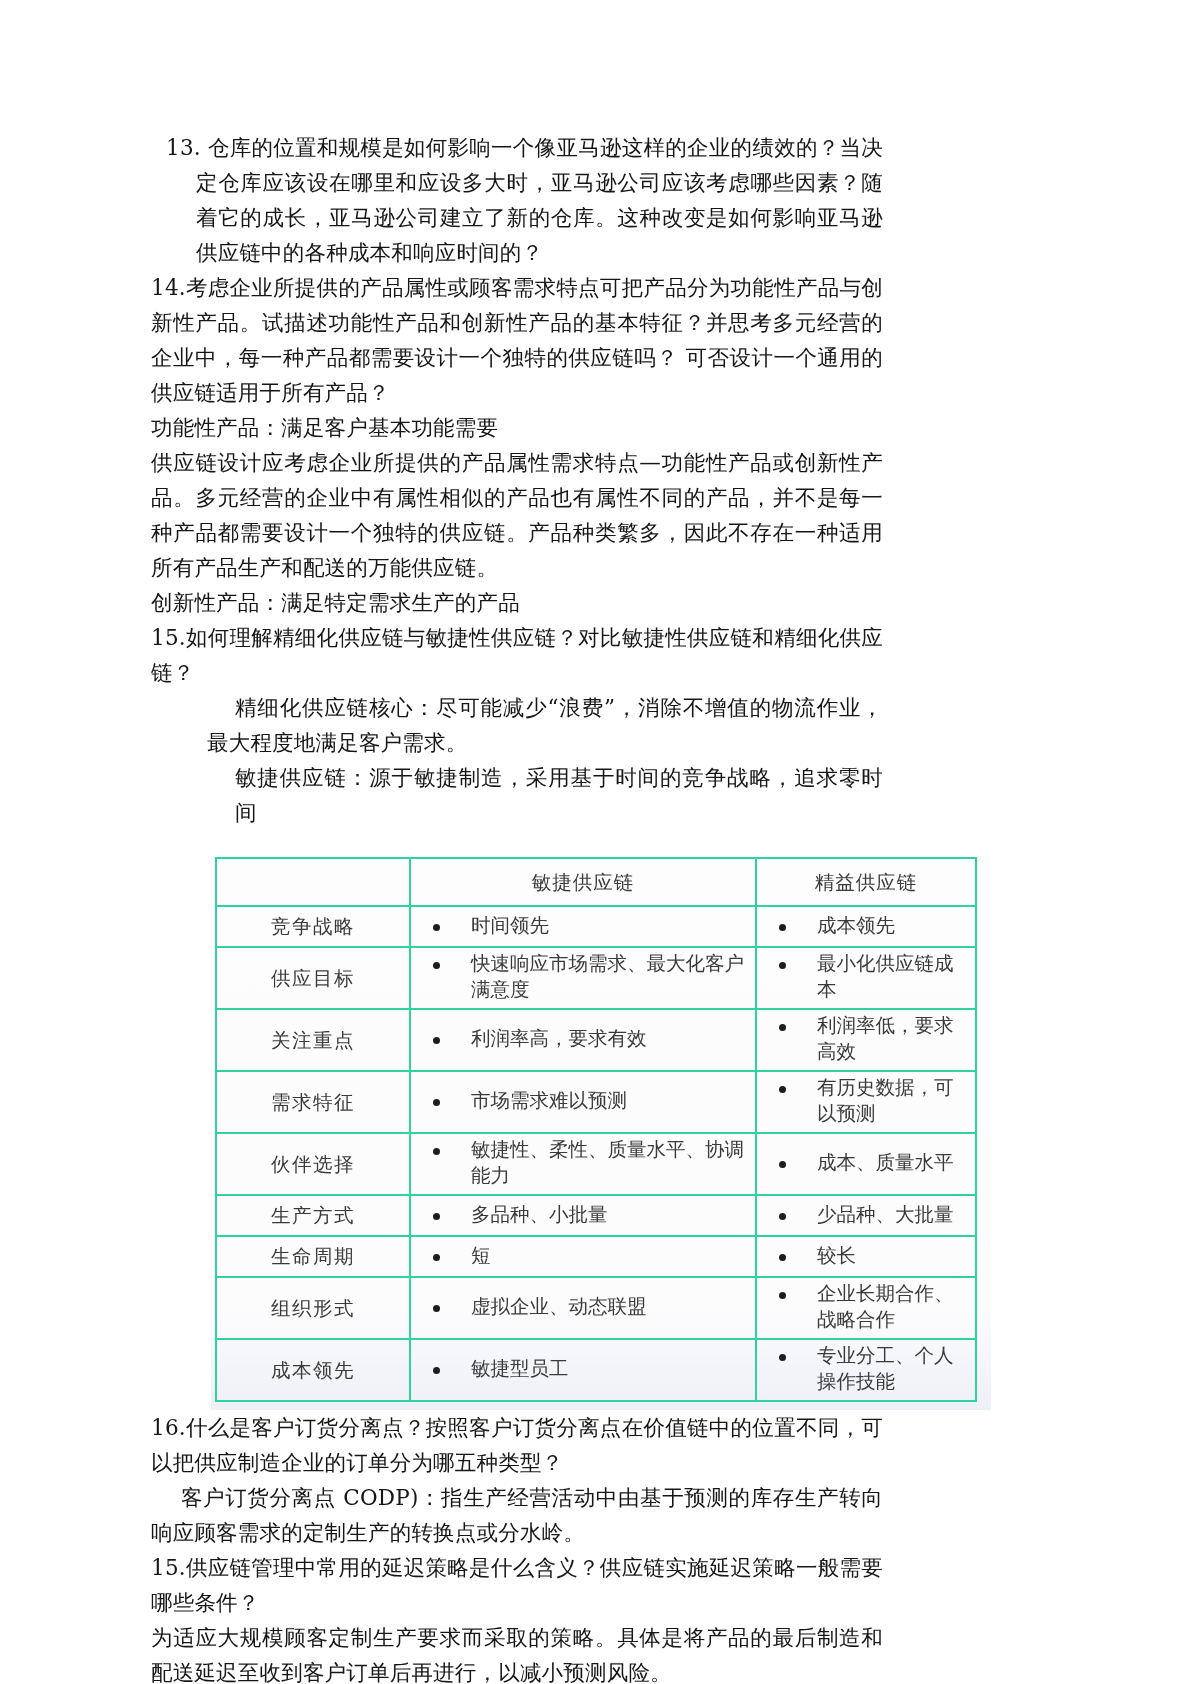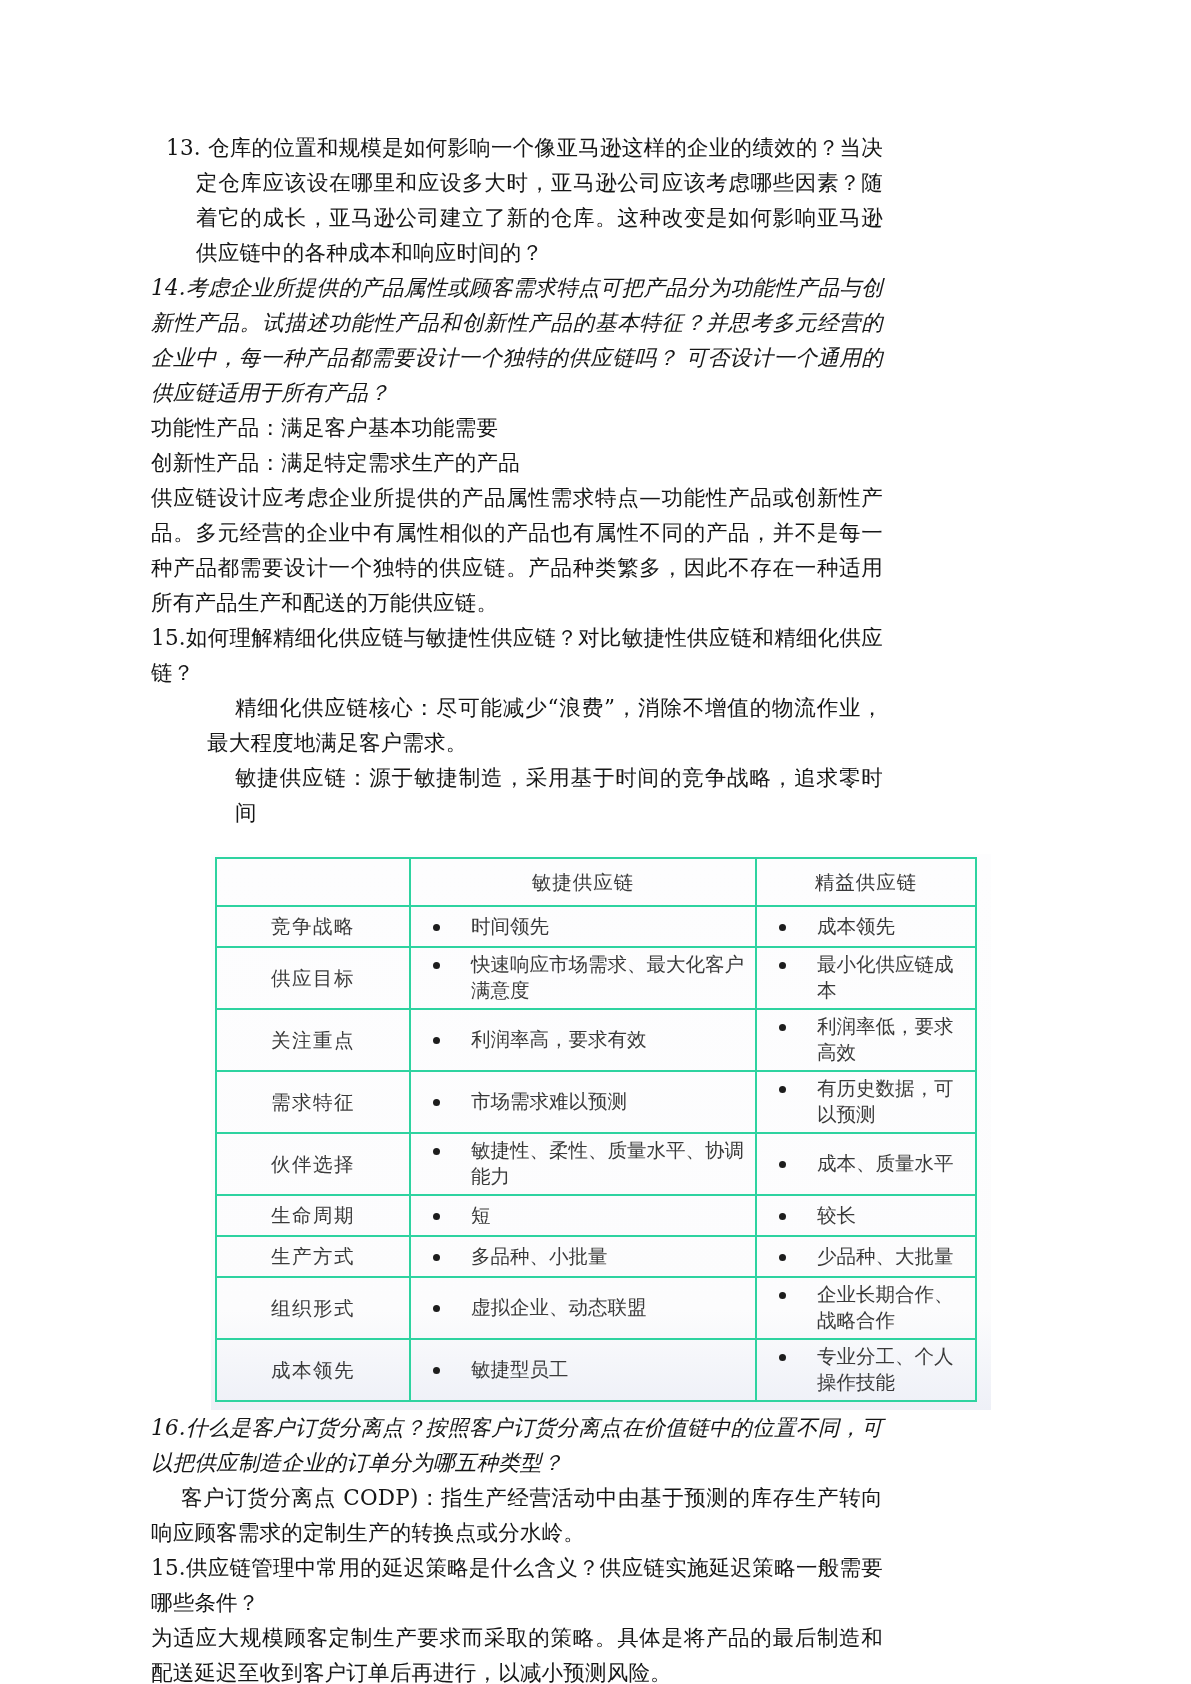"14.考虑企业所提供的产品属性或顾客需求特点可把产品分为功能性产品与创新性产品。" .gap-lg { font-style: italic -> none }
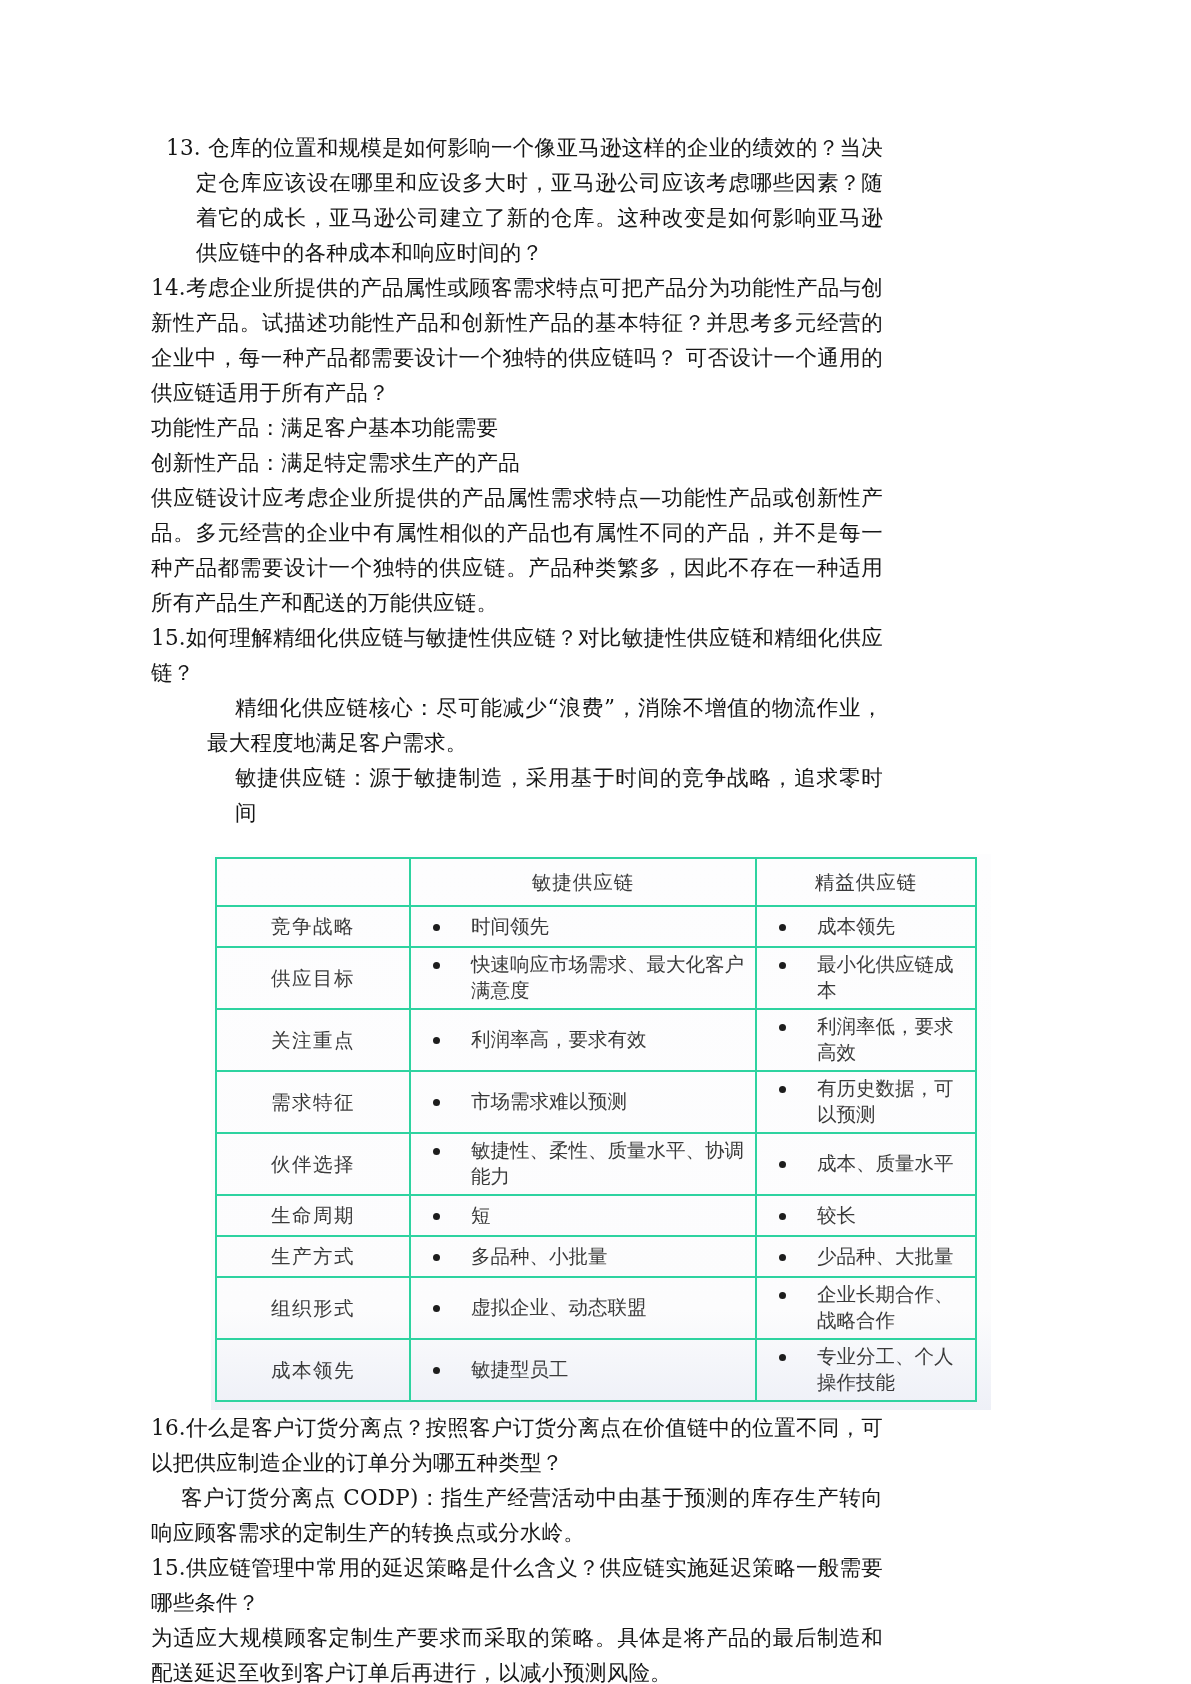"创新性产品：满足特定需求生产的产品" p { order: before "供应链设计应考虑企业所提供的产品属性需求特点—功能性产品或创新性产品。多元经营的" -> after "供应链设计应考虑企业所提供的产品属性需求特点—功能性产品或创新性产品。多元经营的" }
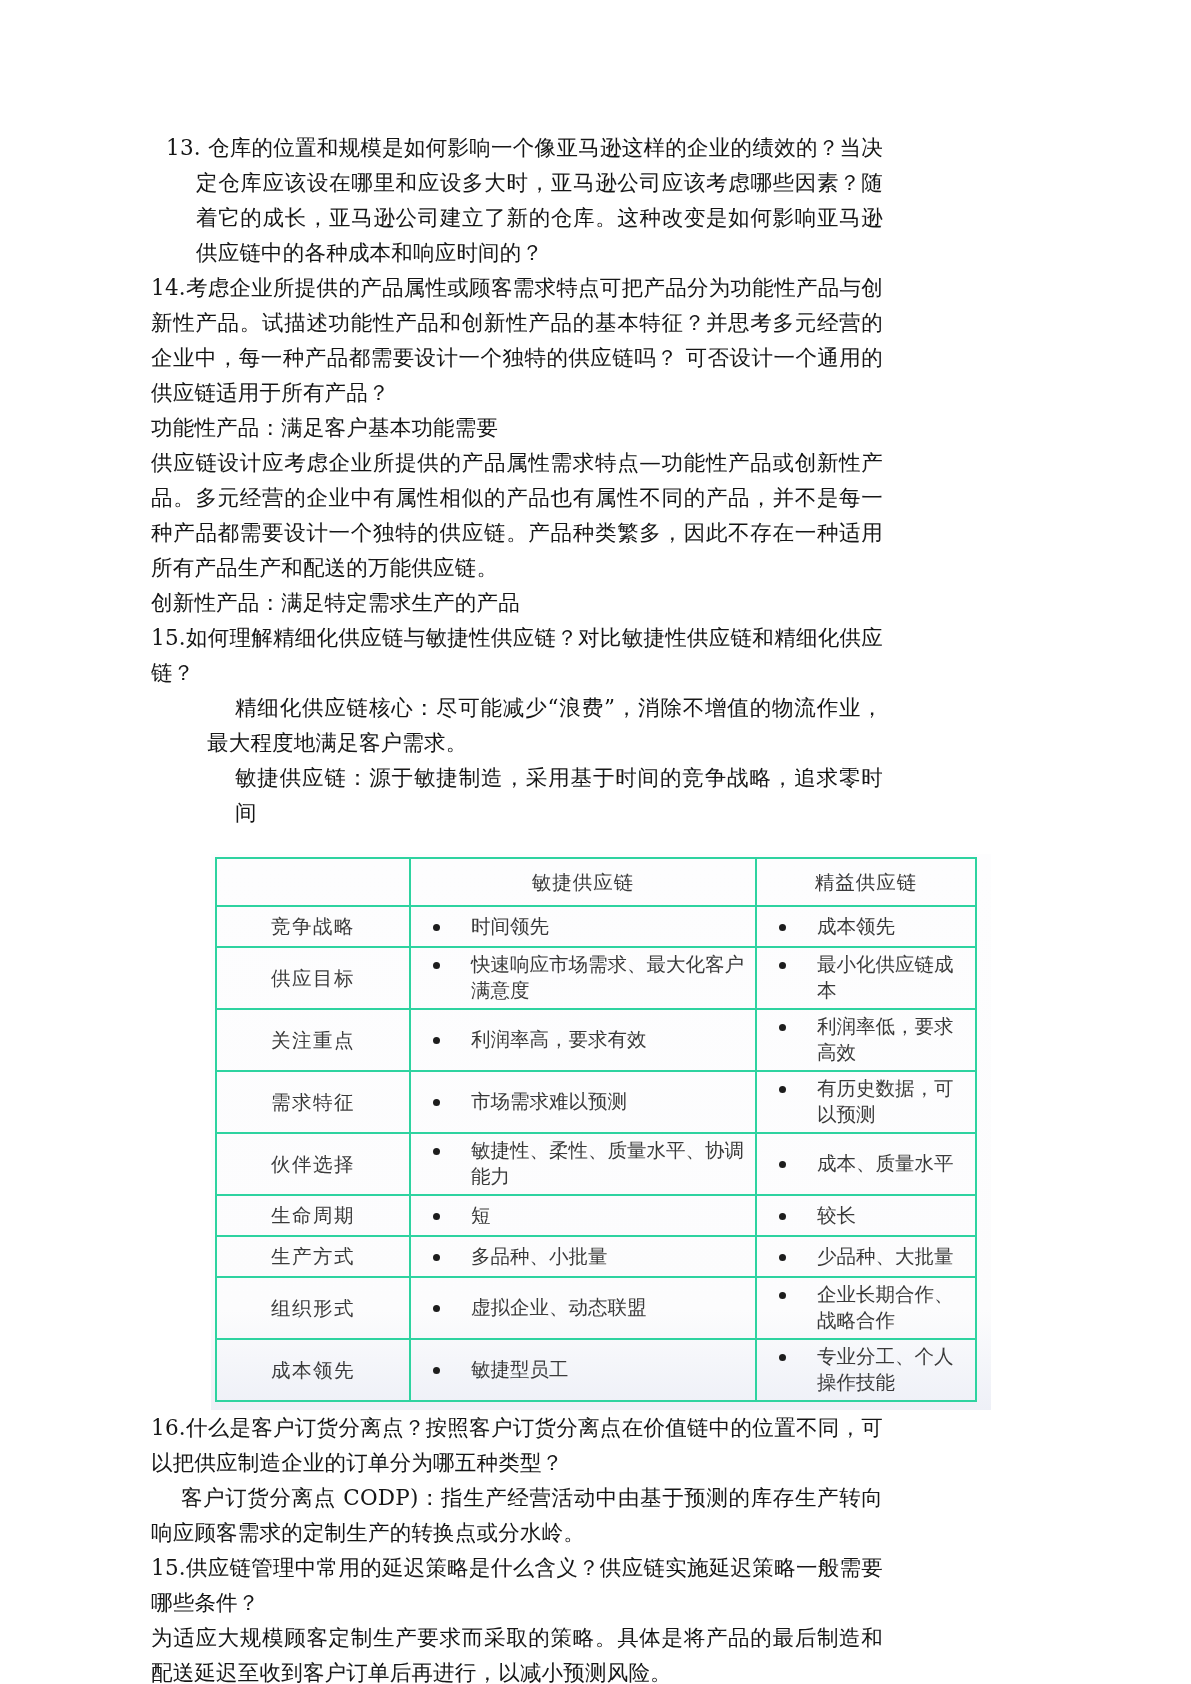"敏捷供应链" .table-wrap { font-family: none -> Liberation Mono, monospace }
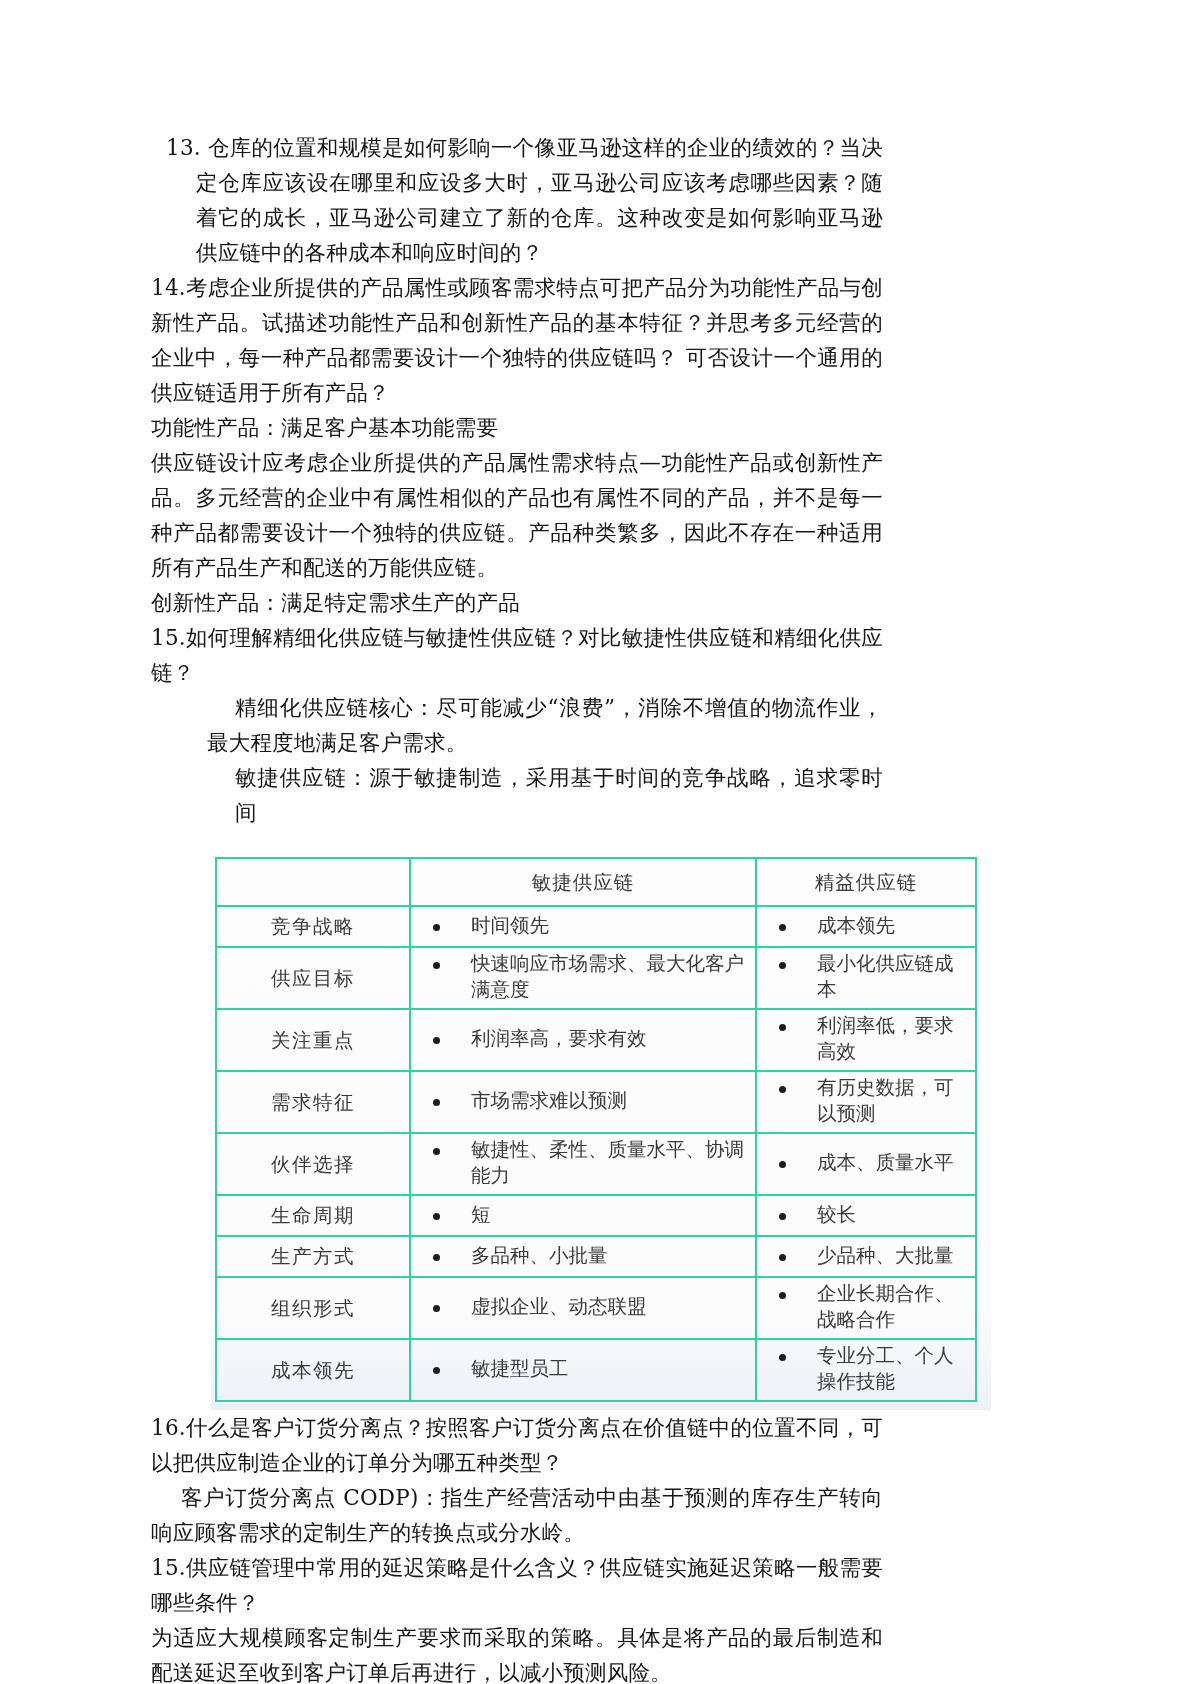"生命周期" tr.r-s { order: before "生产方式" -> after "生产方式" }
